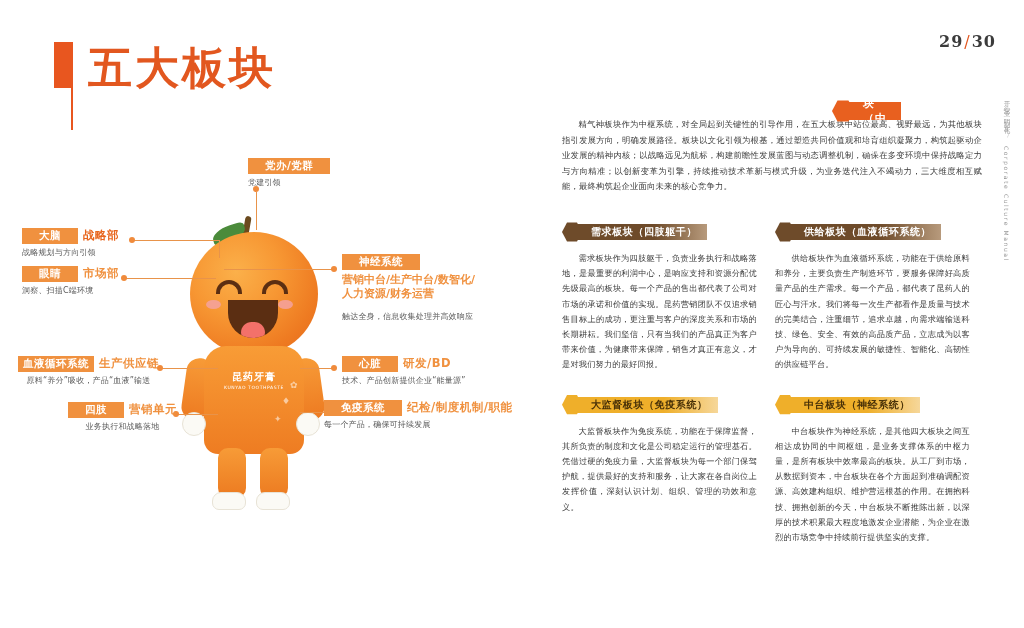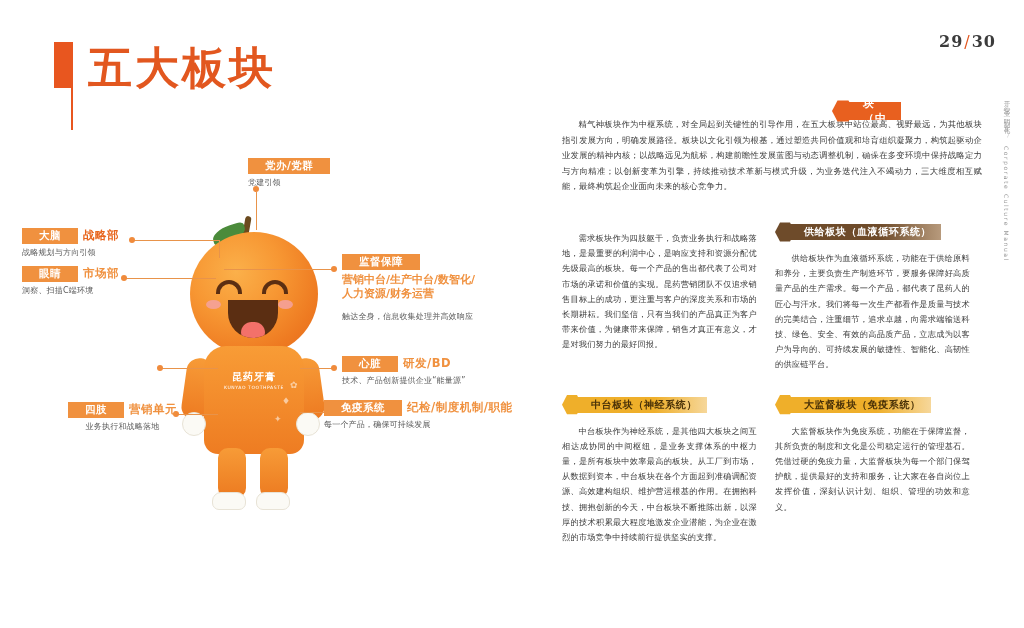"需求板块（四肢躯干）" div.sec-head { html: none -> <div> <div></div> <div>需求板块（四肢躯干）</div> </div> }
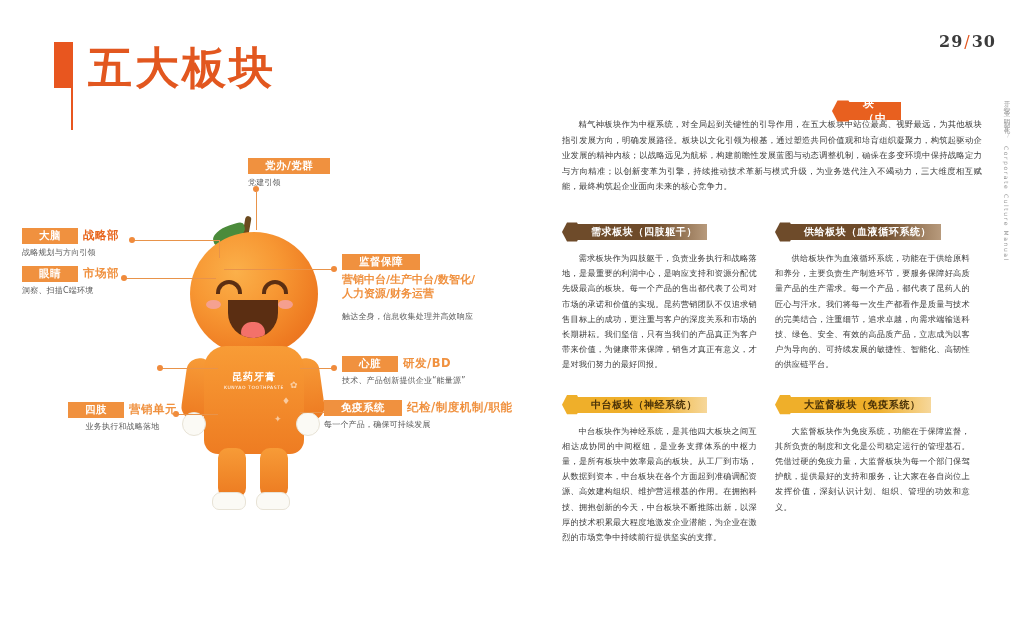"监督保障" span.tagchip { text: 监督保障 -> 神经系统 }
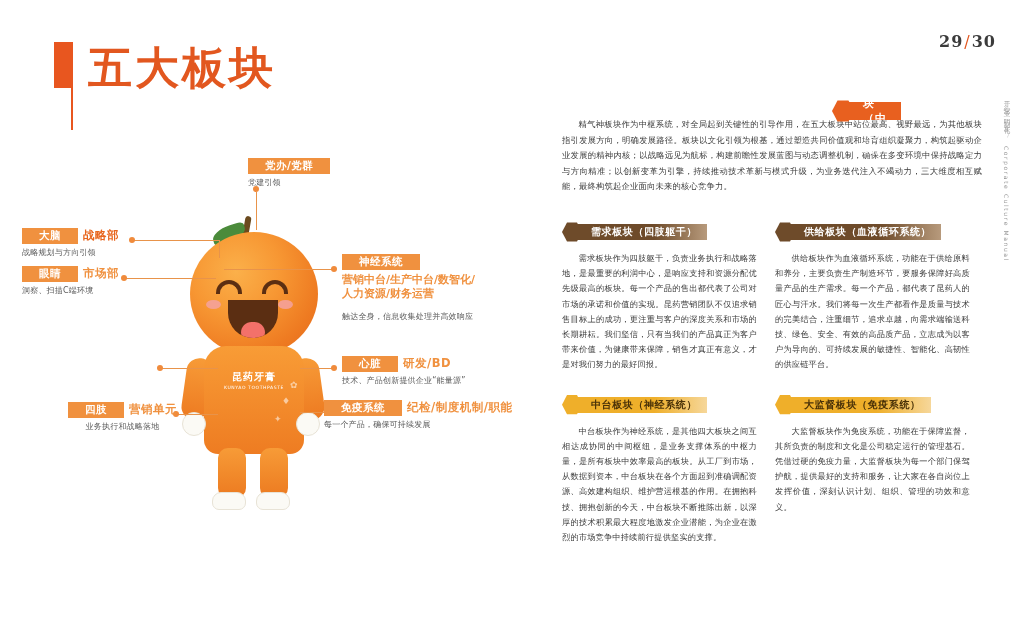"血液循环系统" div.lbl { html: none -> <div> <div> <span>血液循环系统</span> <span>生产供应链</span> </div> <div>原料“养分”吸收，产品“血液”输送</div> </div> }
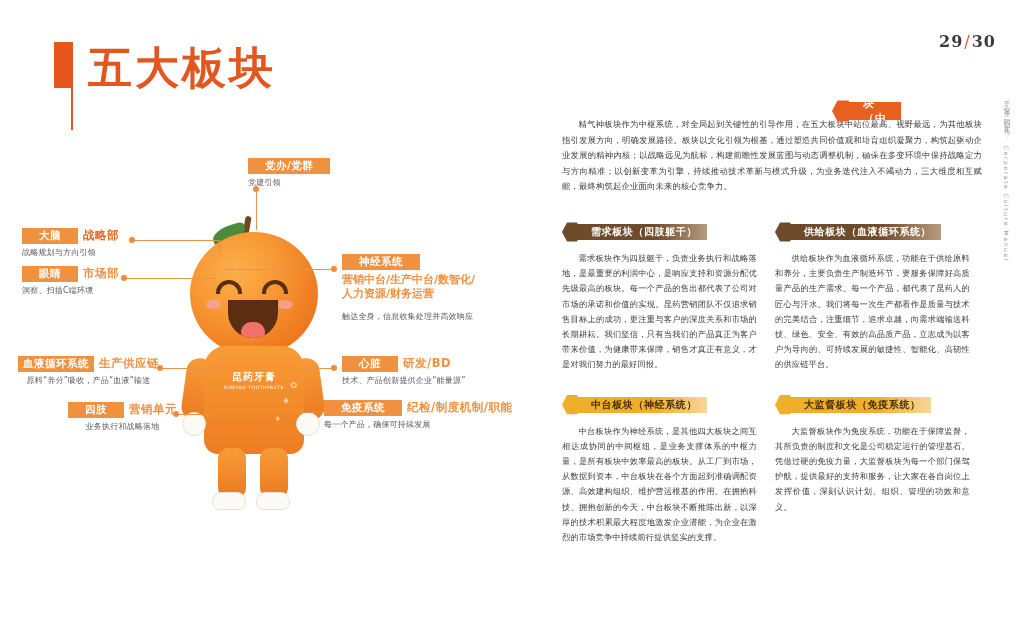"中台板块（神经系统）" div.panel { order: before "大监督板块（免疫系统）" -> after "大监督板块（免疫系统）" }
